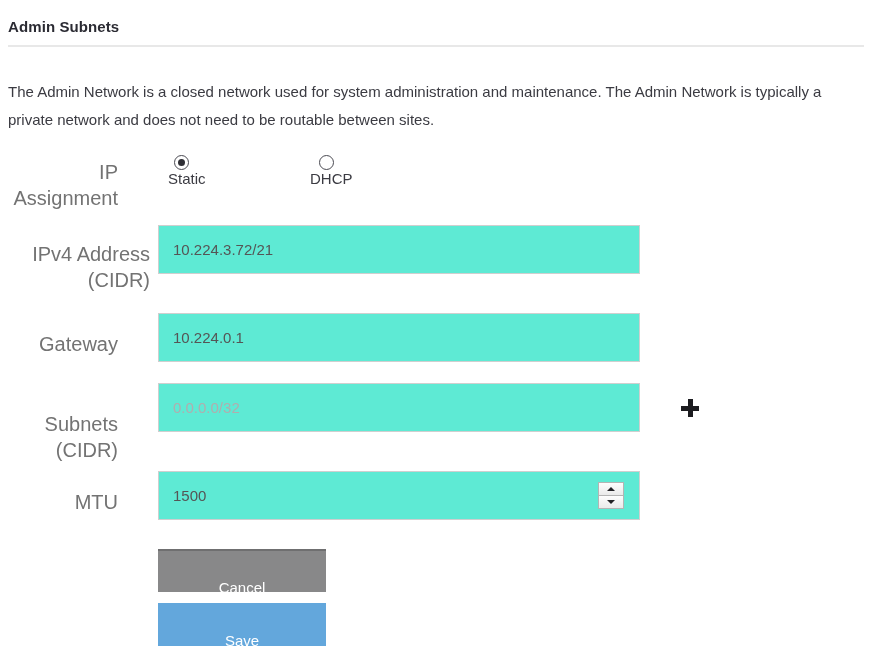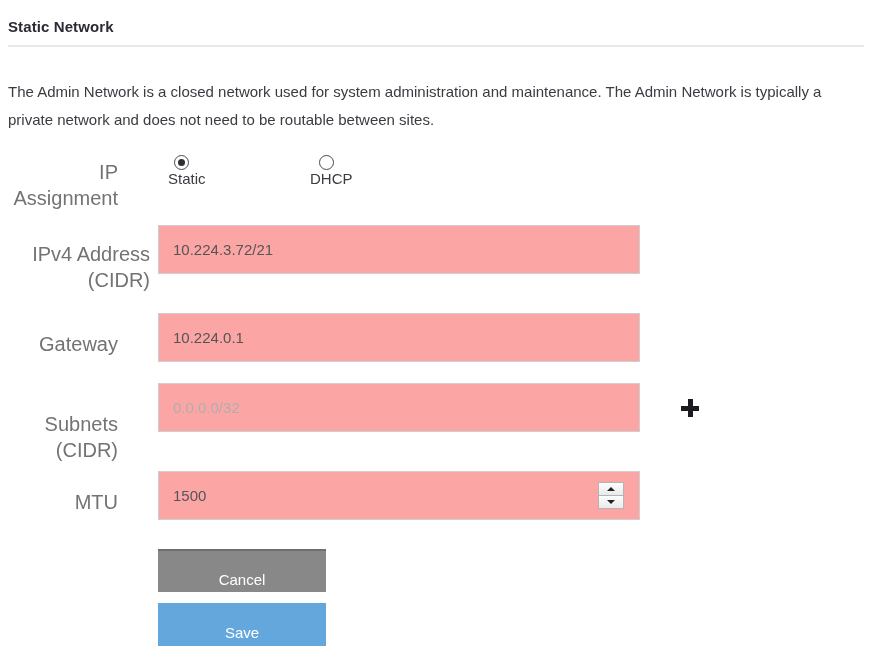"Static Network" div.panel-title { text: Static Network -> Admin Subnets }
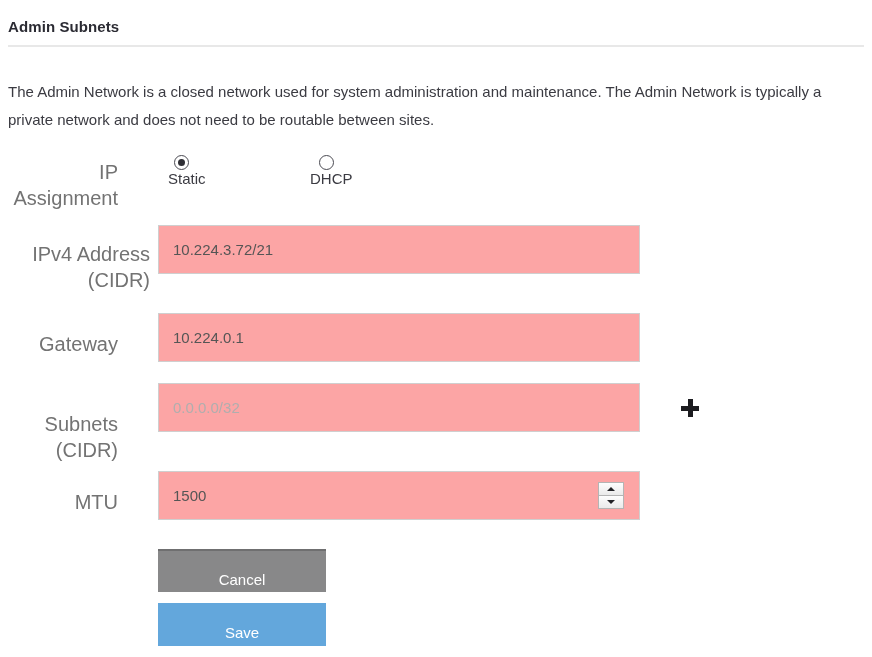"10.224.3.72/21" .text-input { background: #fca5a5 -> #5eead4 }
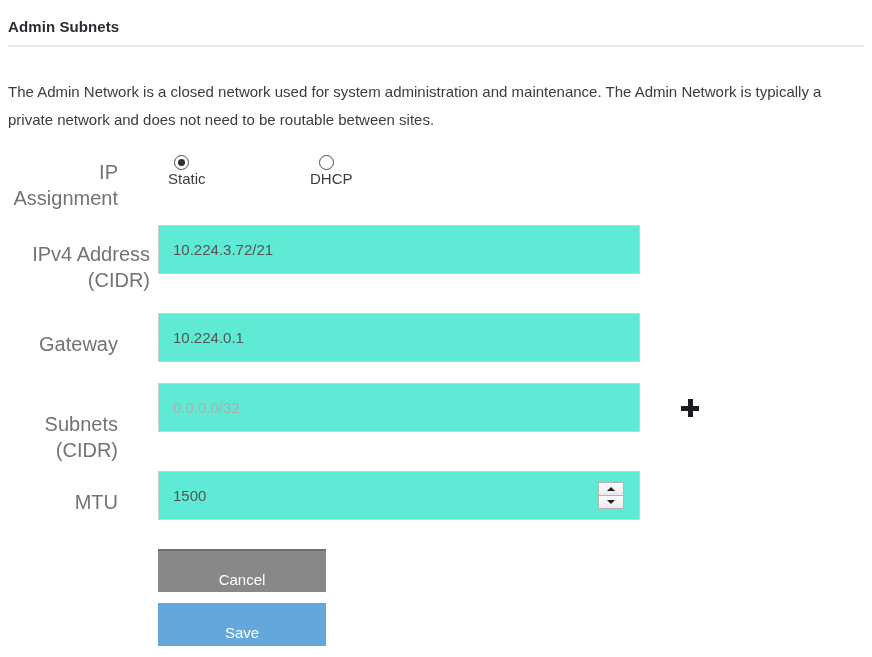"Cancel" .btn { padding: 8px -> 16px }
